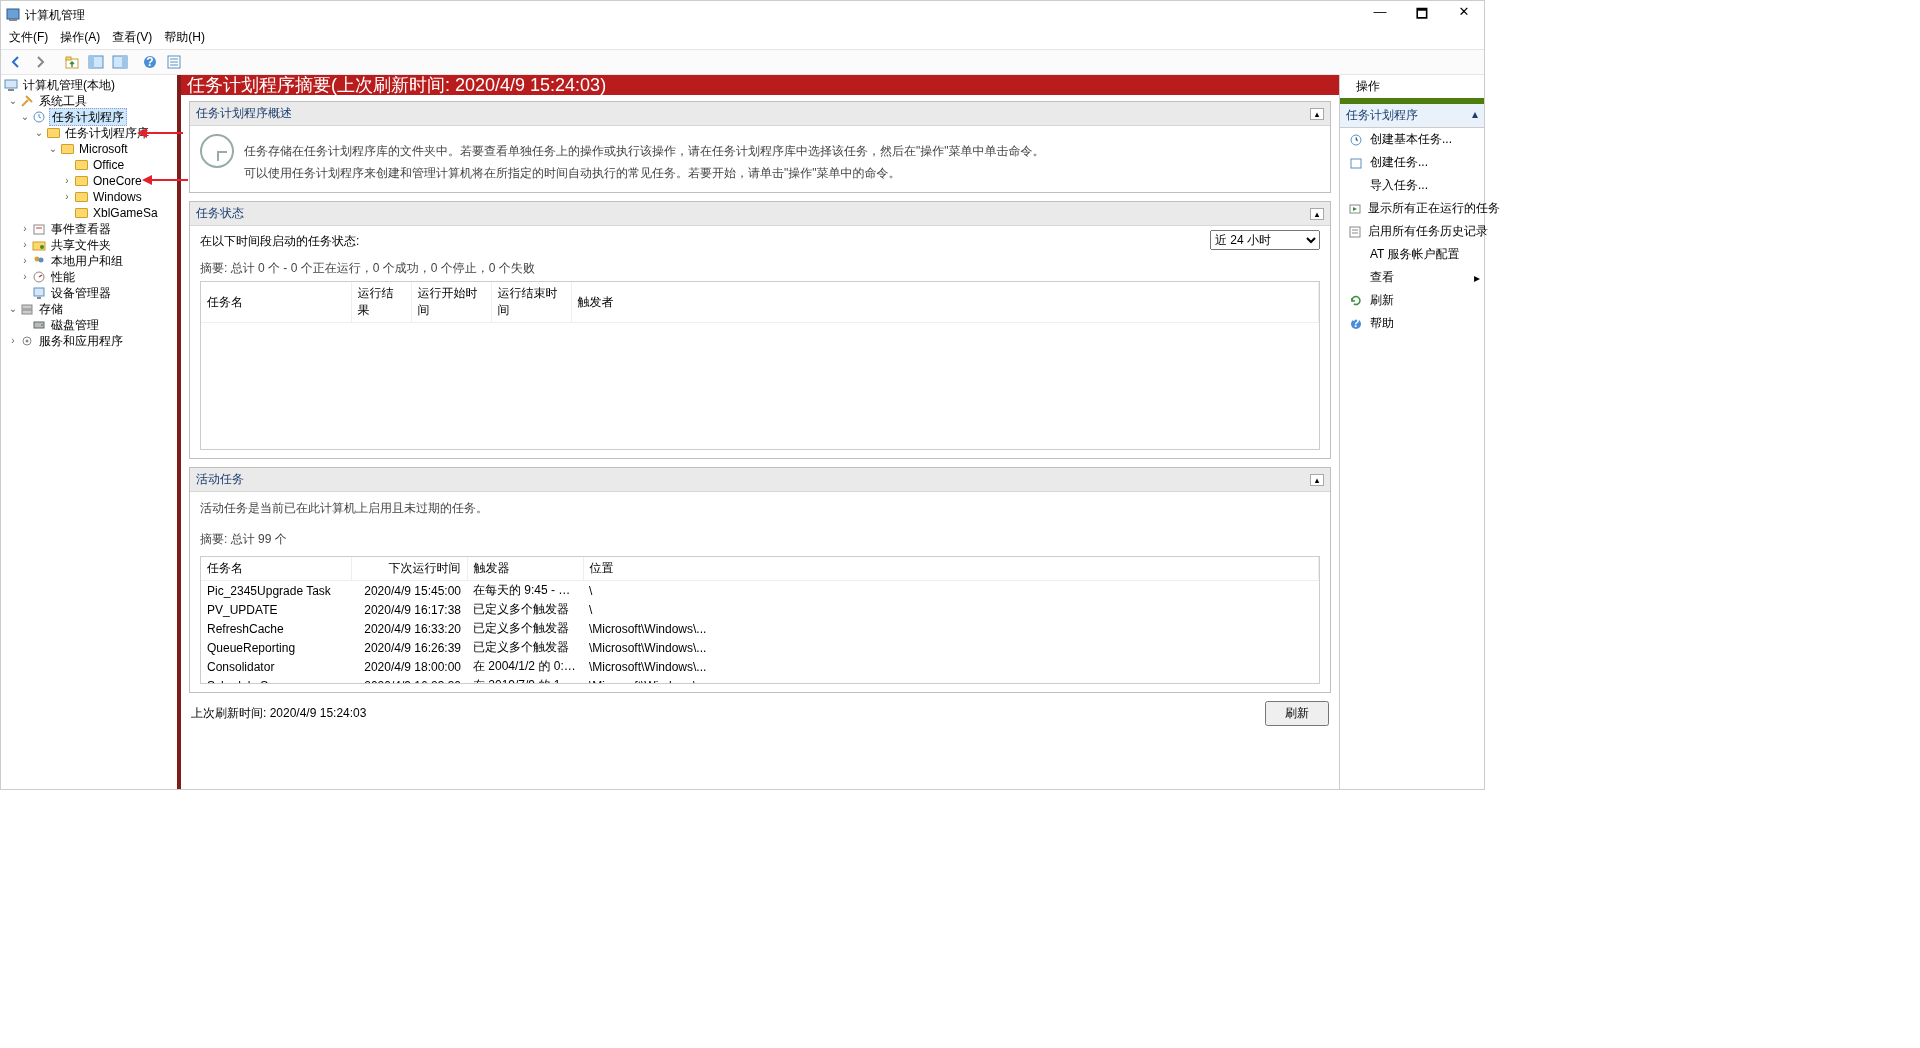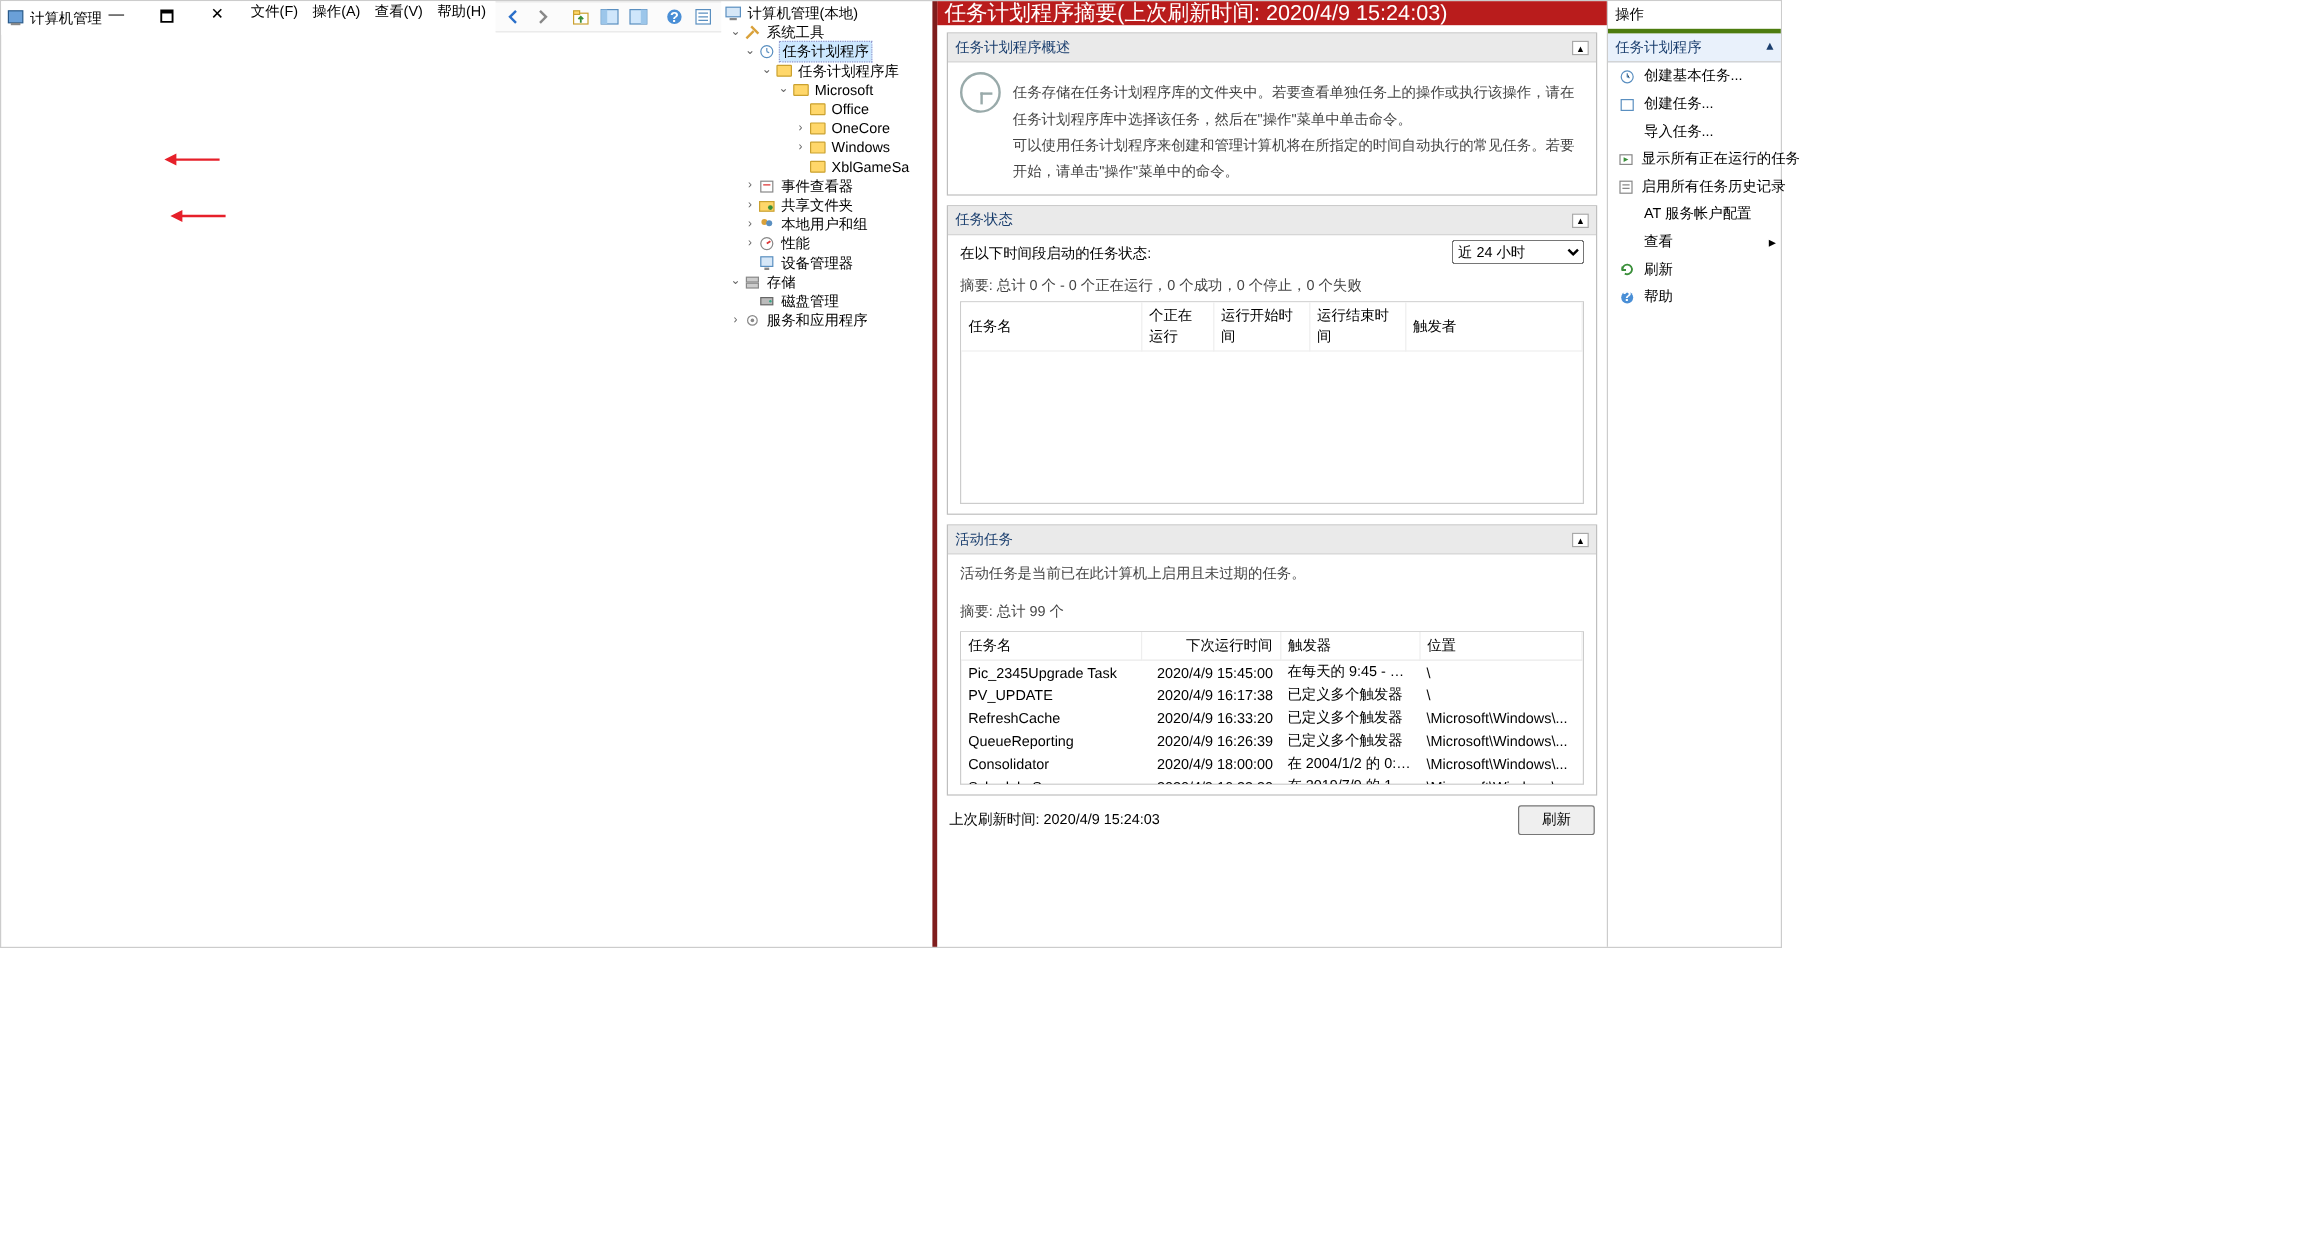"计算机管理" .window { flex-direction: row -> column }
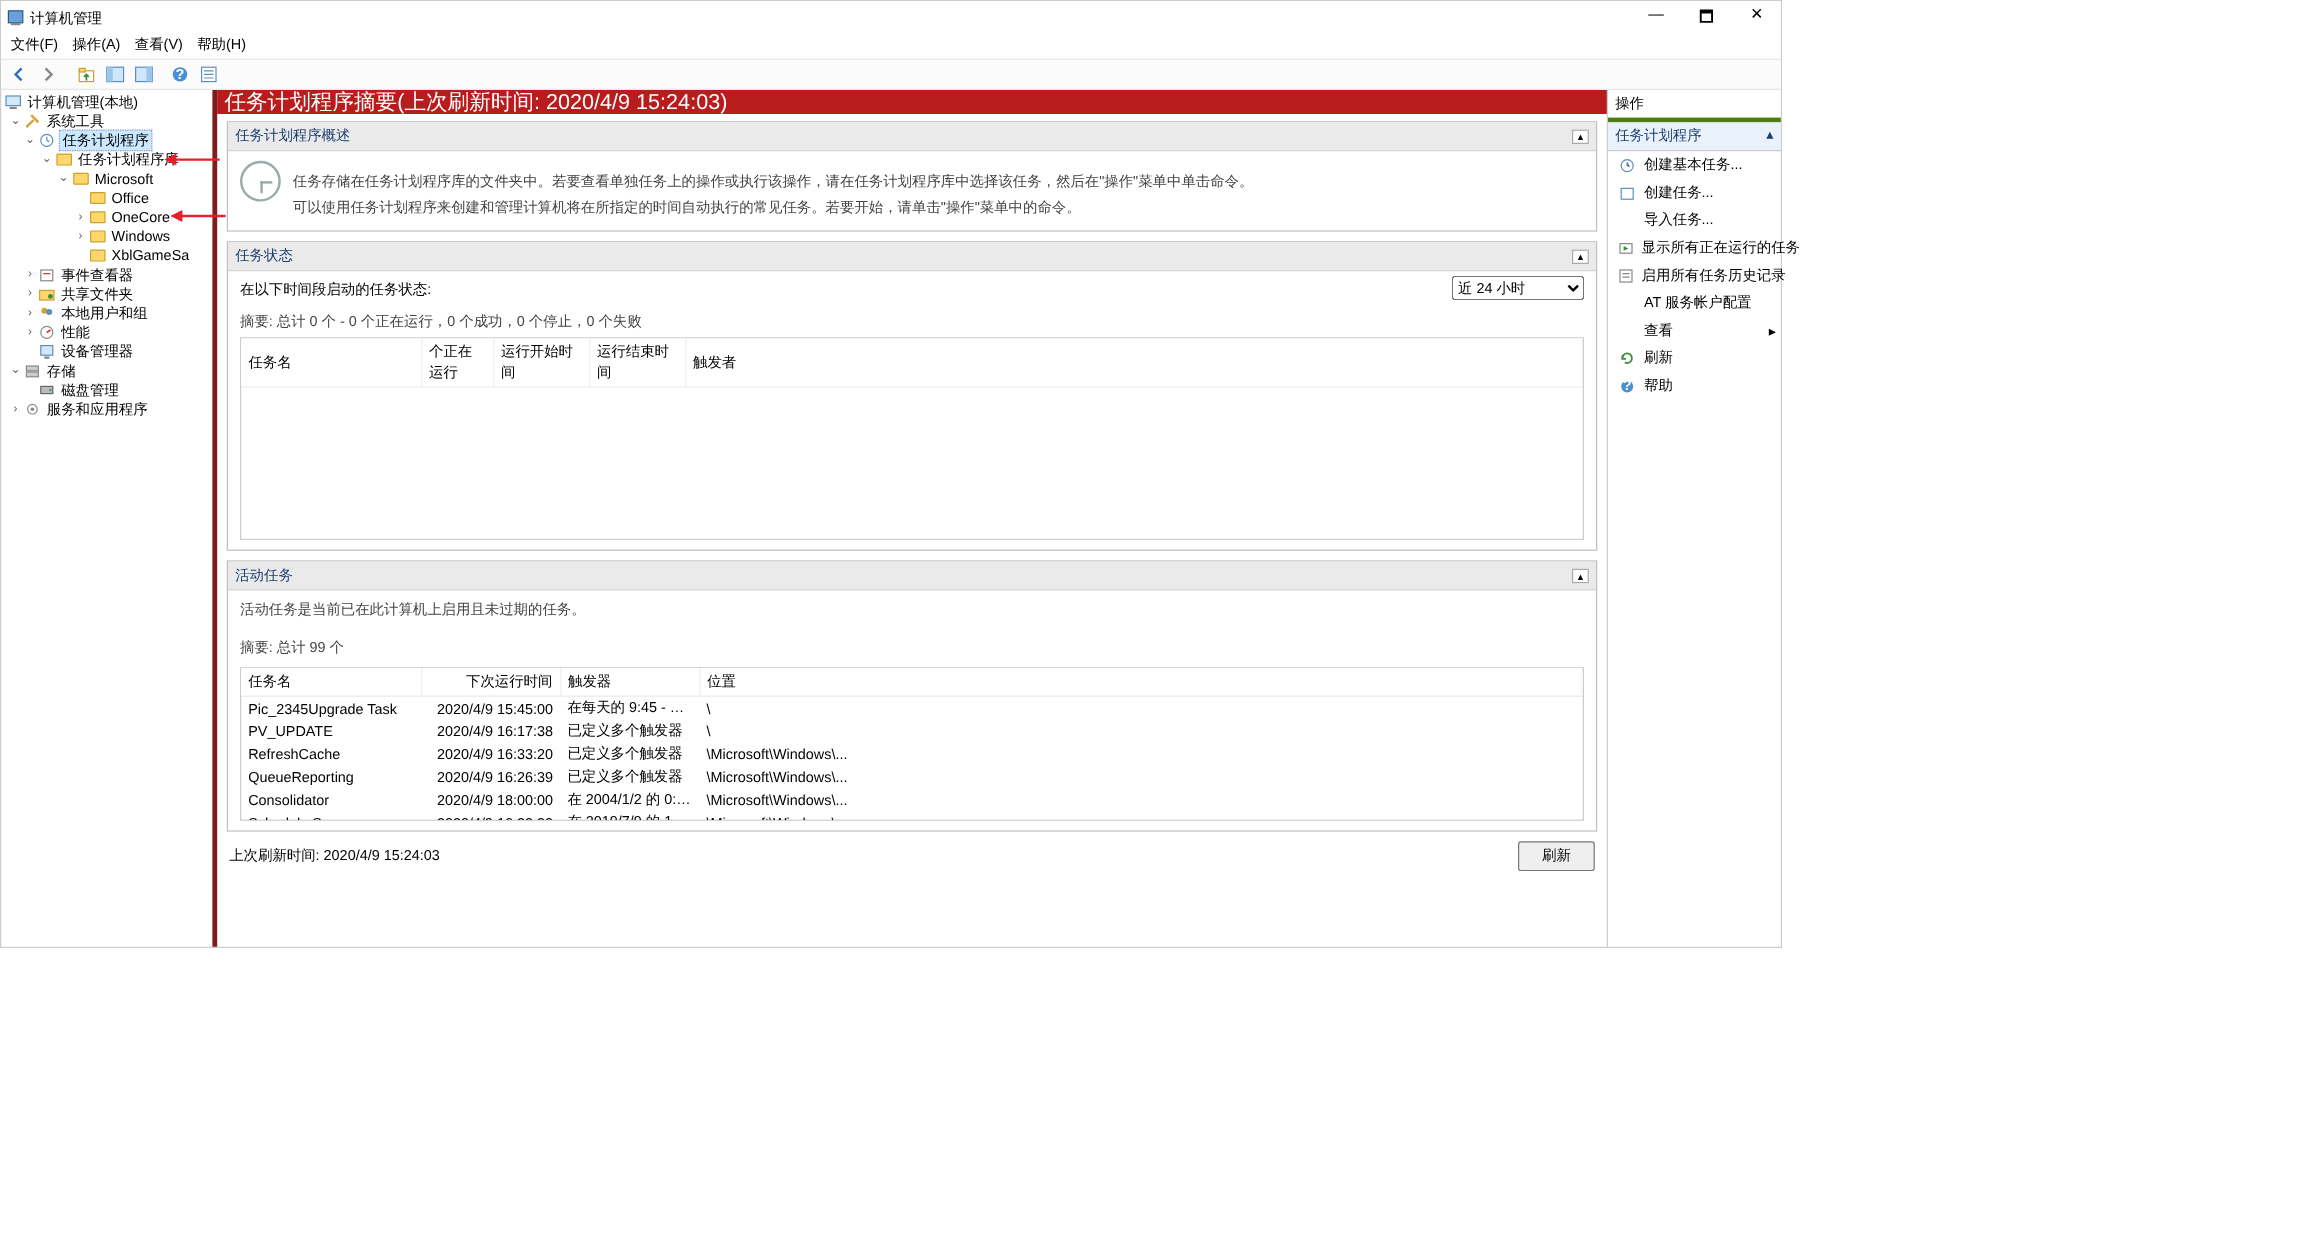"操作" .actions-hdr { border-bottom: 4px solid #4d7c0f -> 6px solid #4d7c0f; padding: 3px 6px -> 3px 16px }
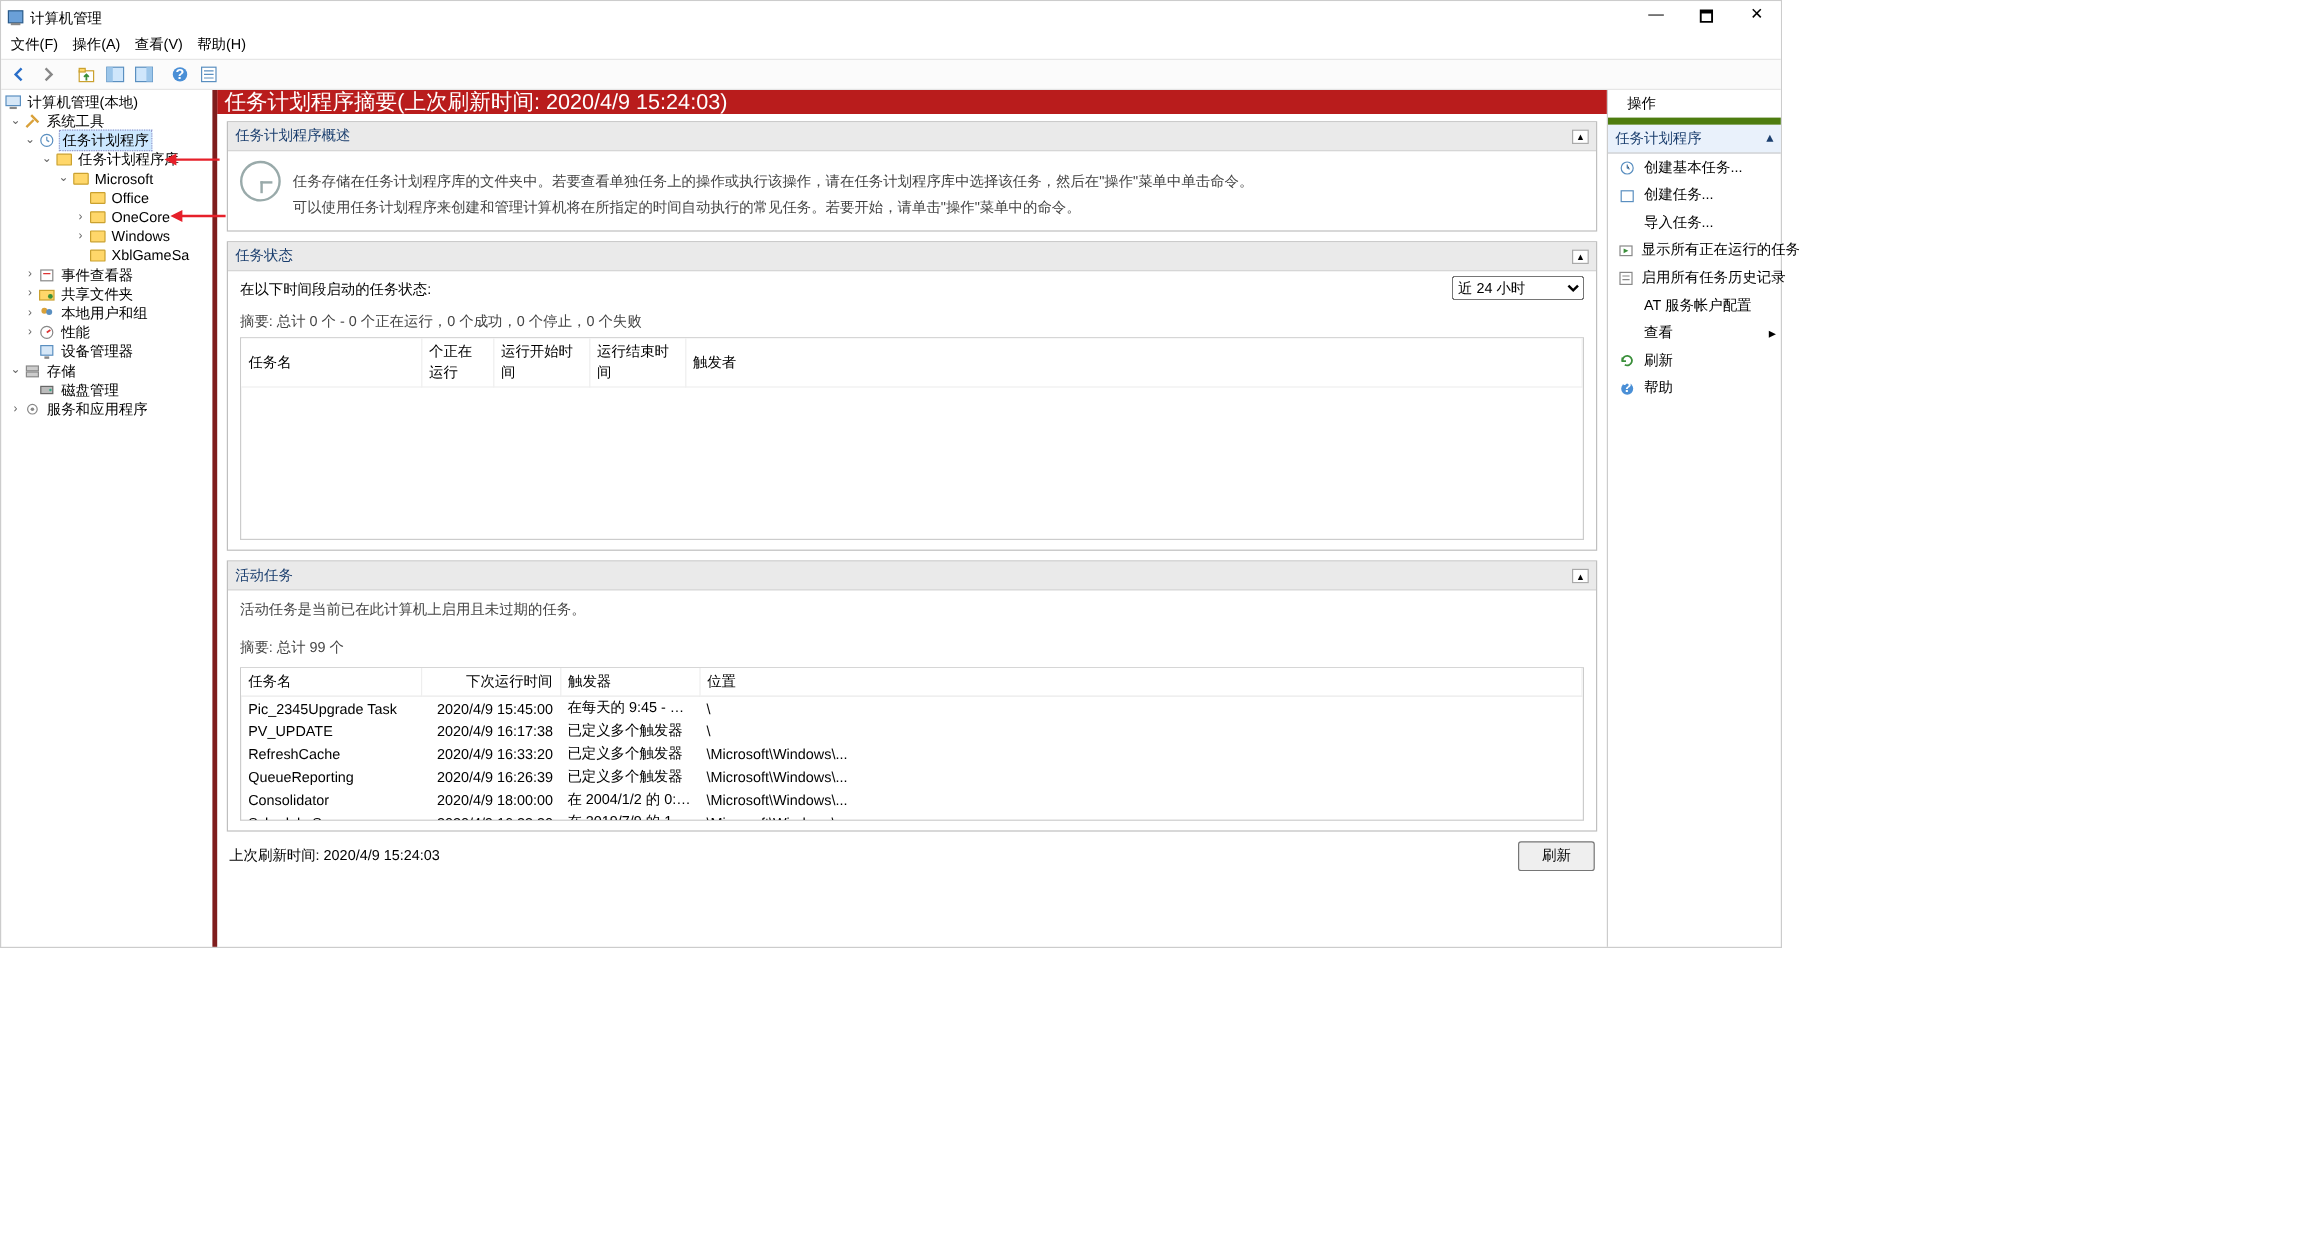"个正在运行" th { text: 个正在运行 -> 运行结果 }
